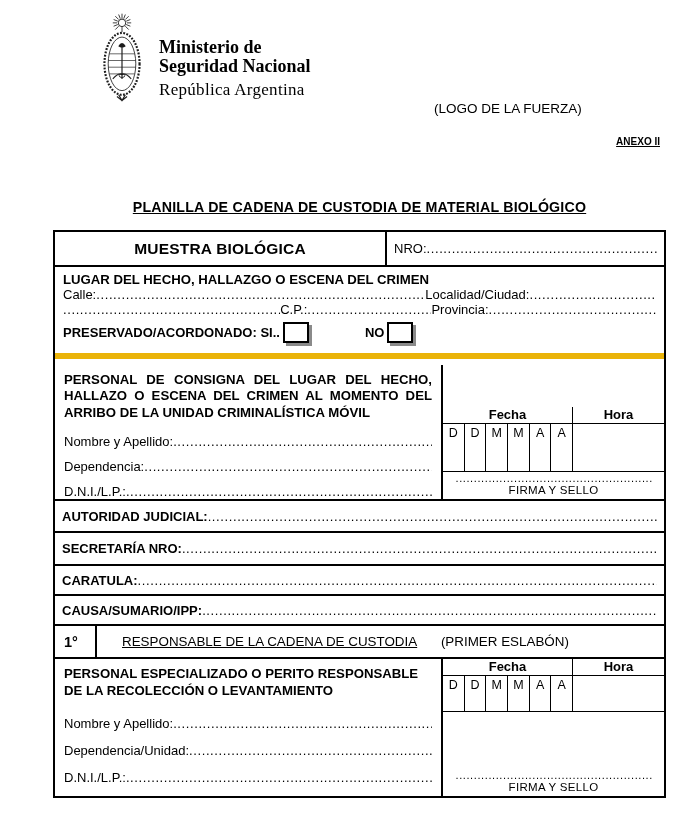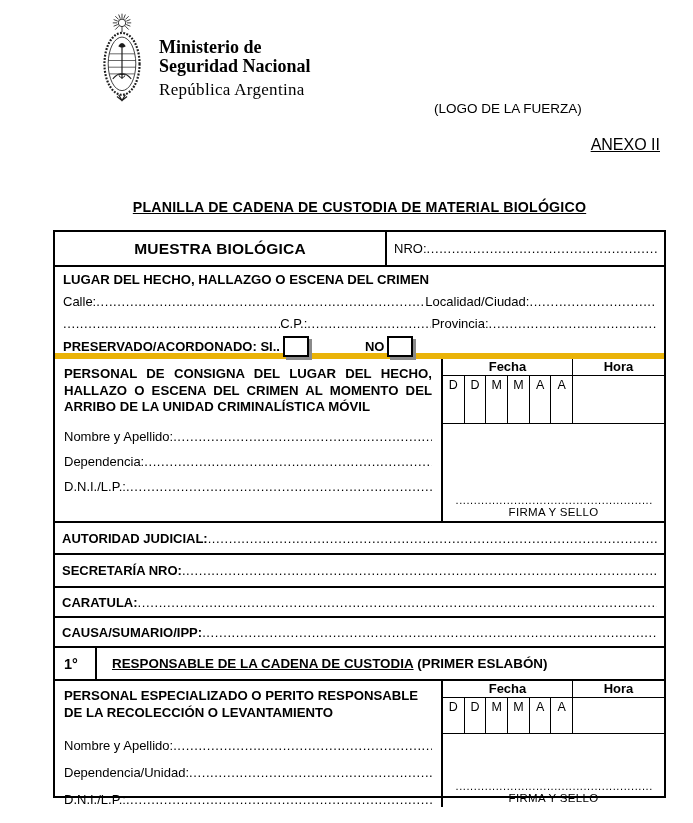"ANEXO II" .annex { font-size: 16px -> 10px; font-weight: normal -> bold }
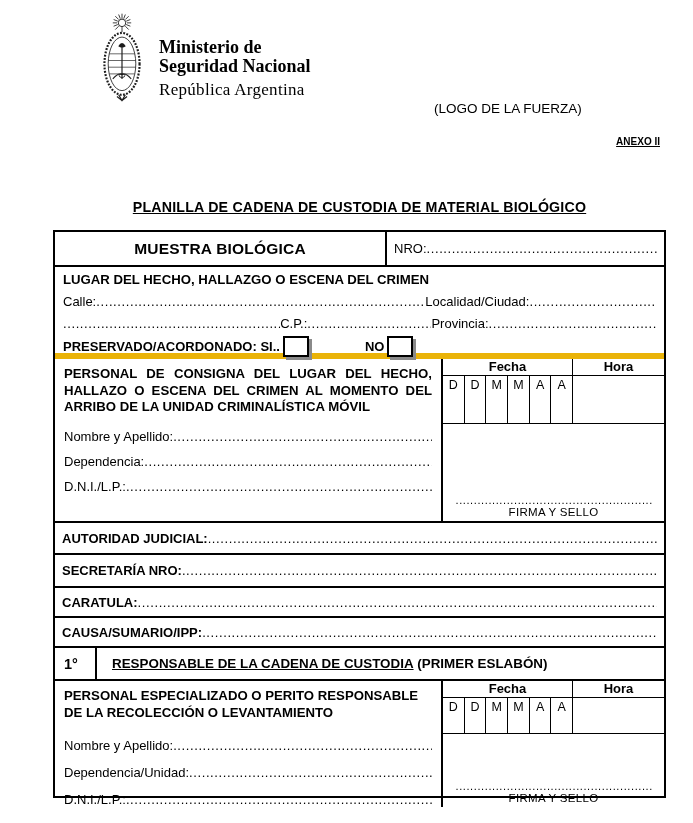"Calle:" .r2 .fill-line { margin-top: 7px -> 0 }
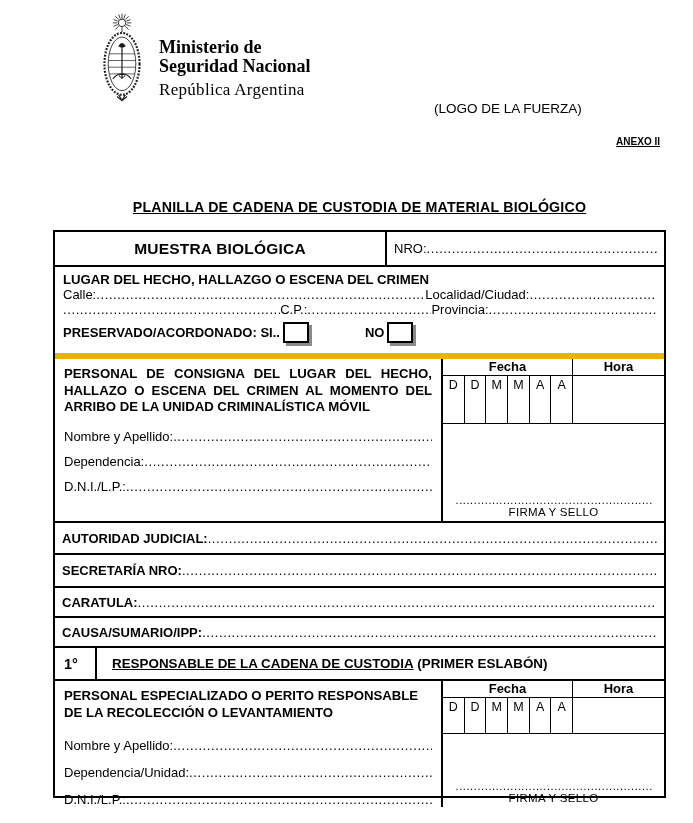"PERSONAL DE CONSIGNA DEL LUGAR" .r3 { align-items: none -> flex-end; height: 164px -> 142px }
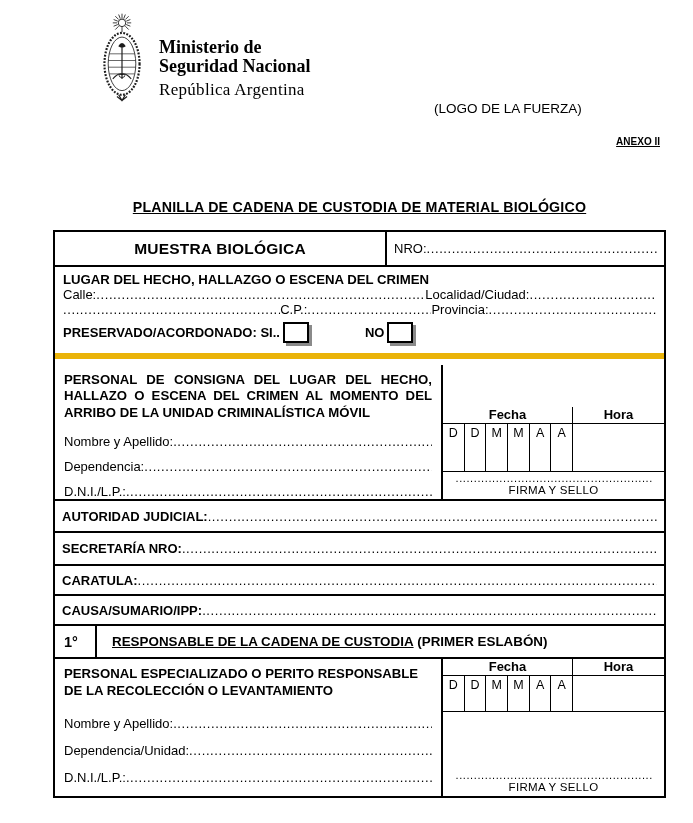"RESPONSABLE DE LA CADENA DE" .r8-main { font-weight: bold -> normal; gap: none -> 20px; padding-left: 15px -> 25px }
